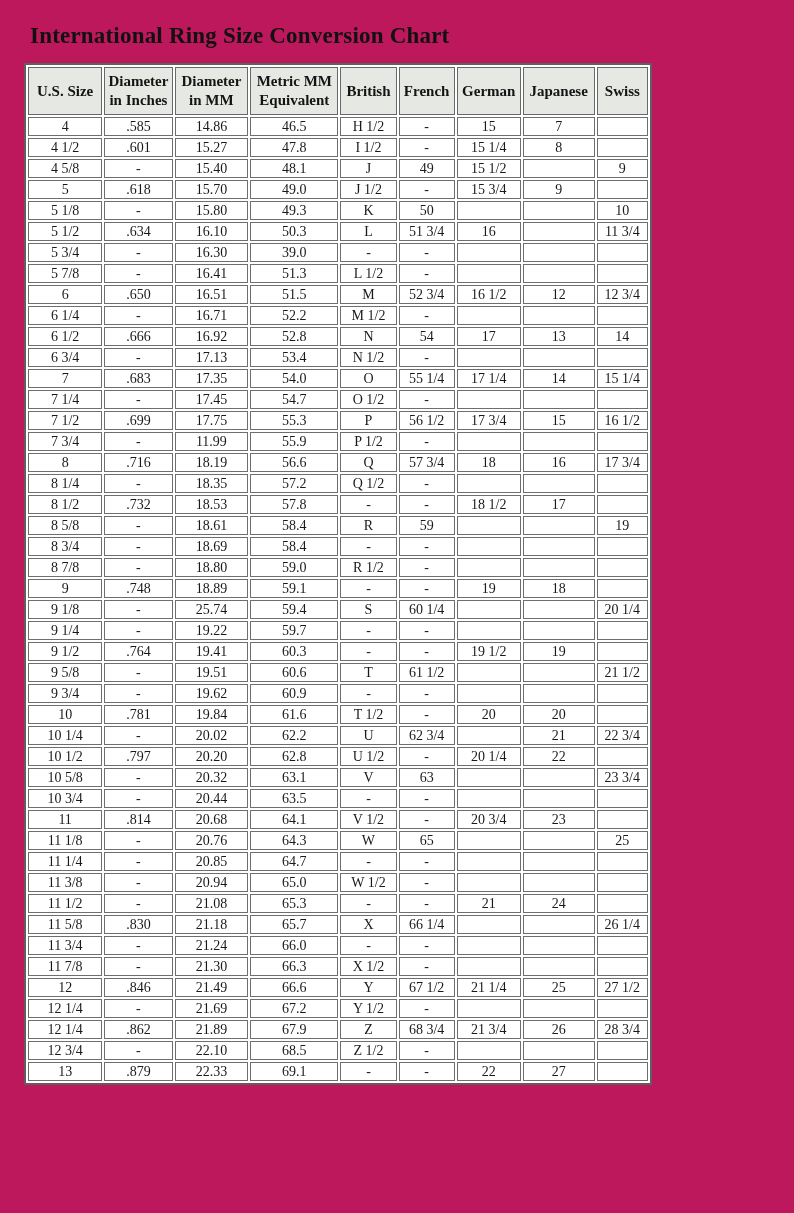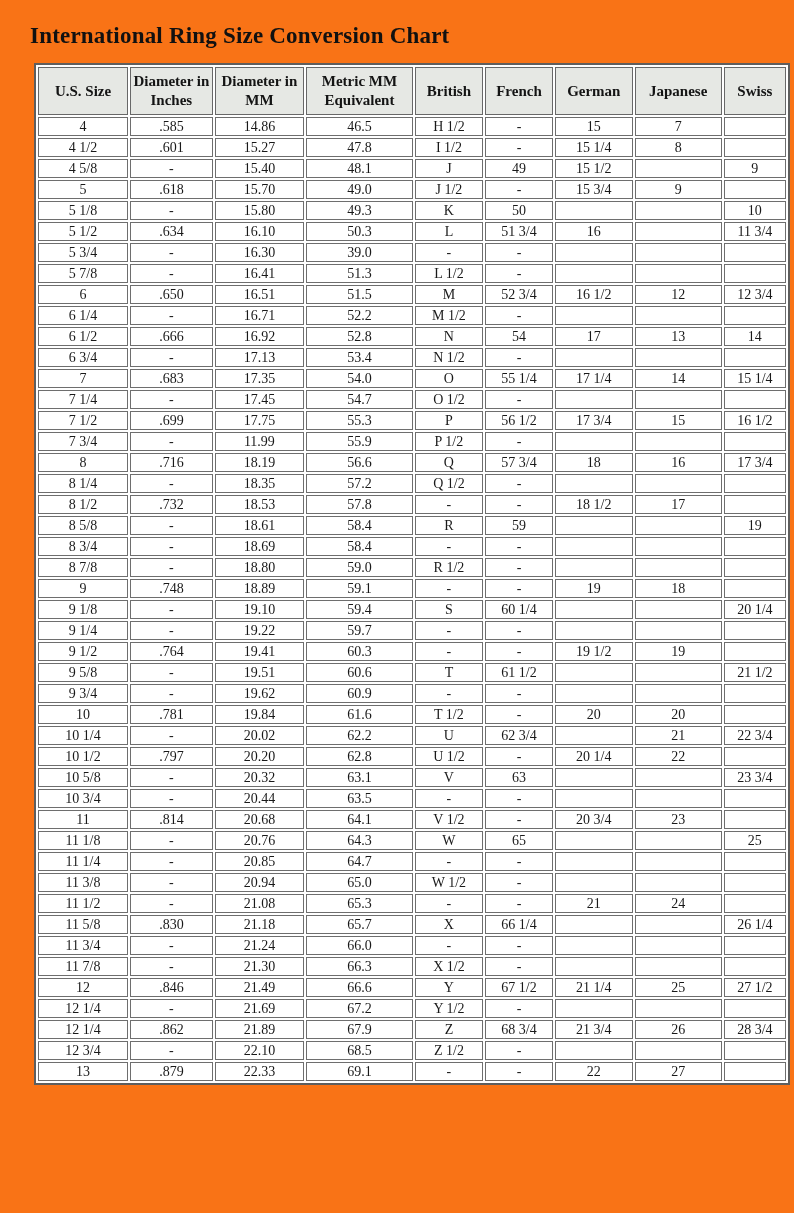"International Ring Size Conversion Chart" .page { background: #f97316 -> #be185d }
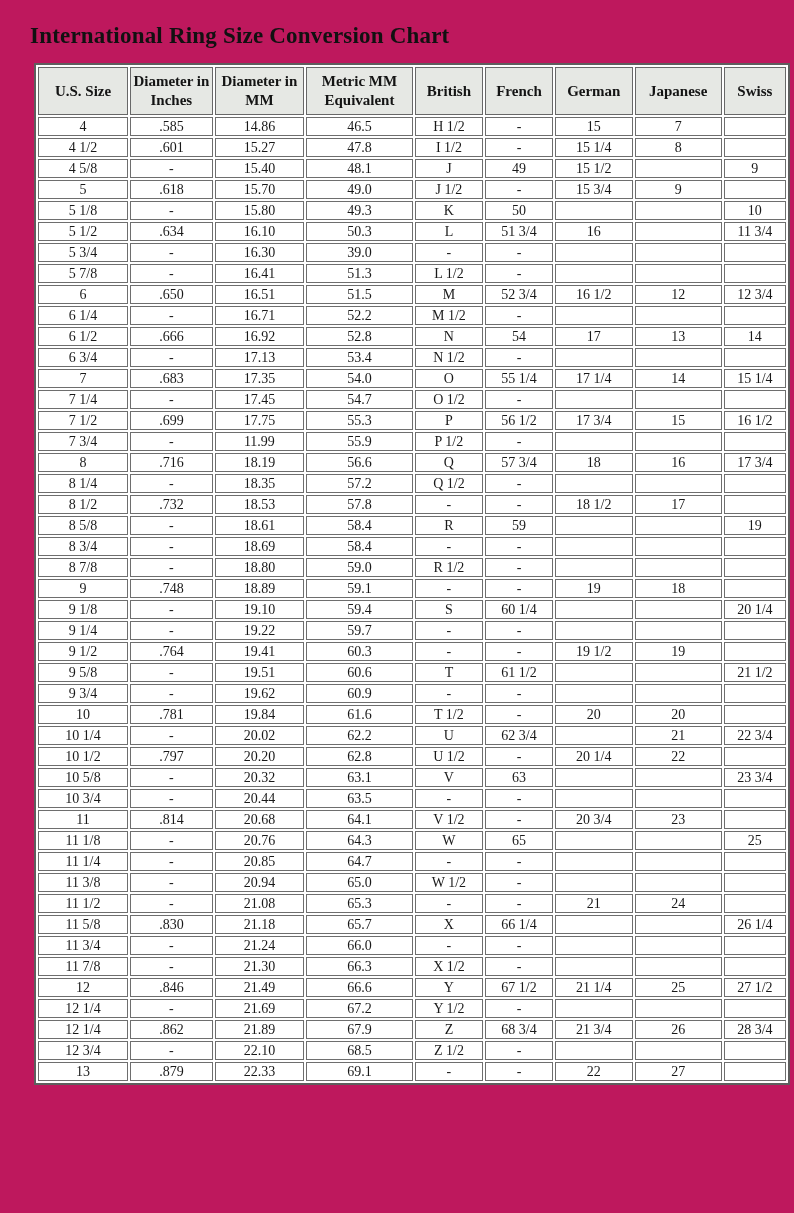"U.S. Size" table.ring-table { left: 34px -> 24px; width: 756px -> 628px }
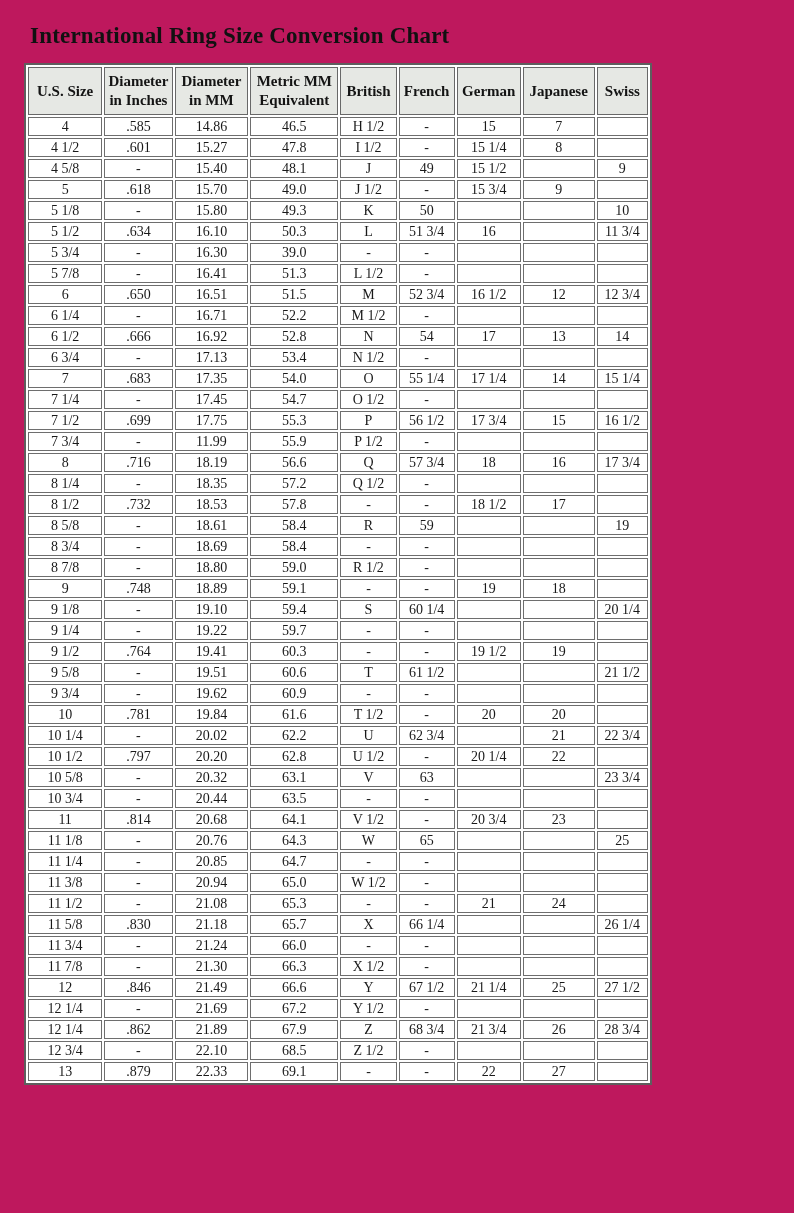"19.10" td { text: 19.10 -> 25.74 }
